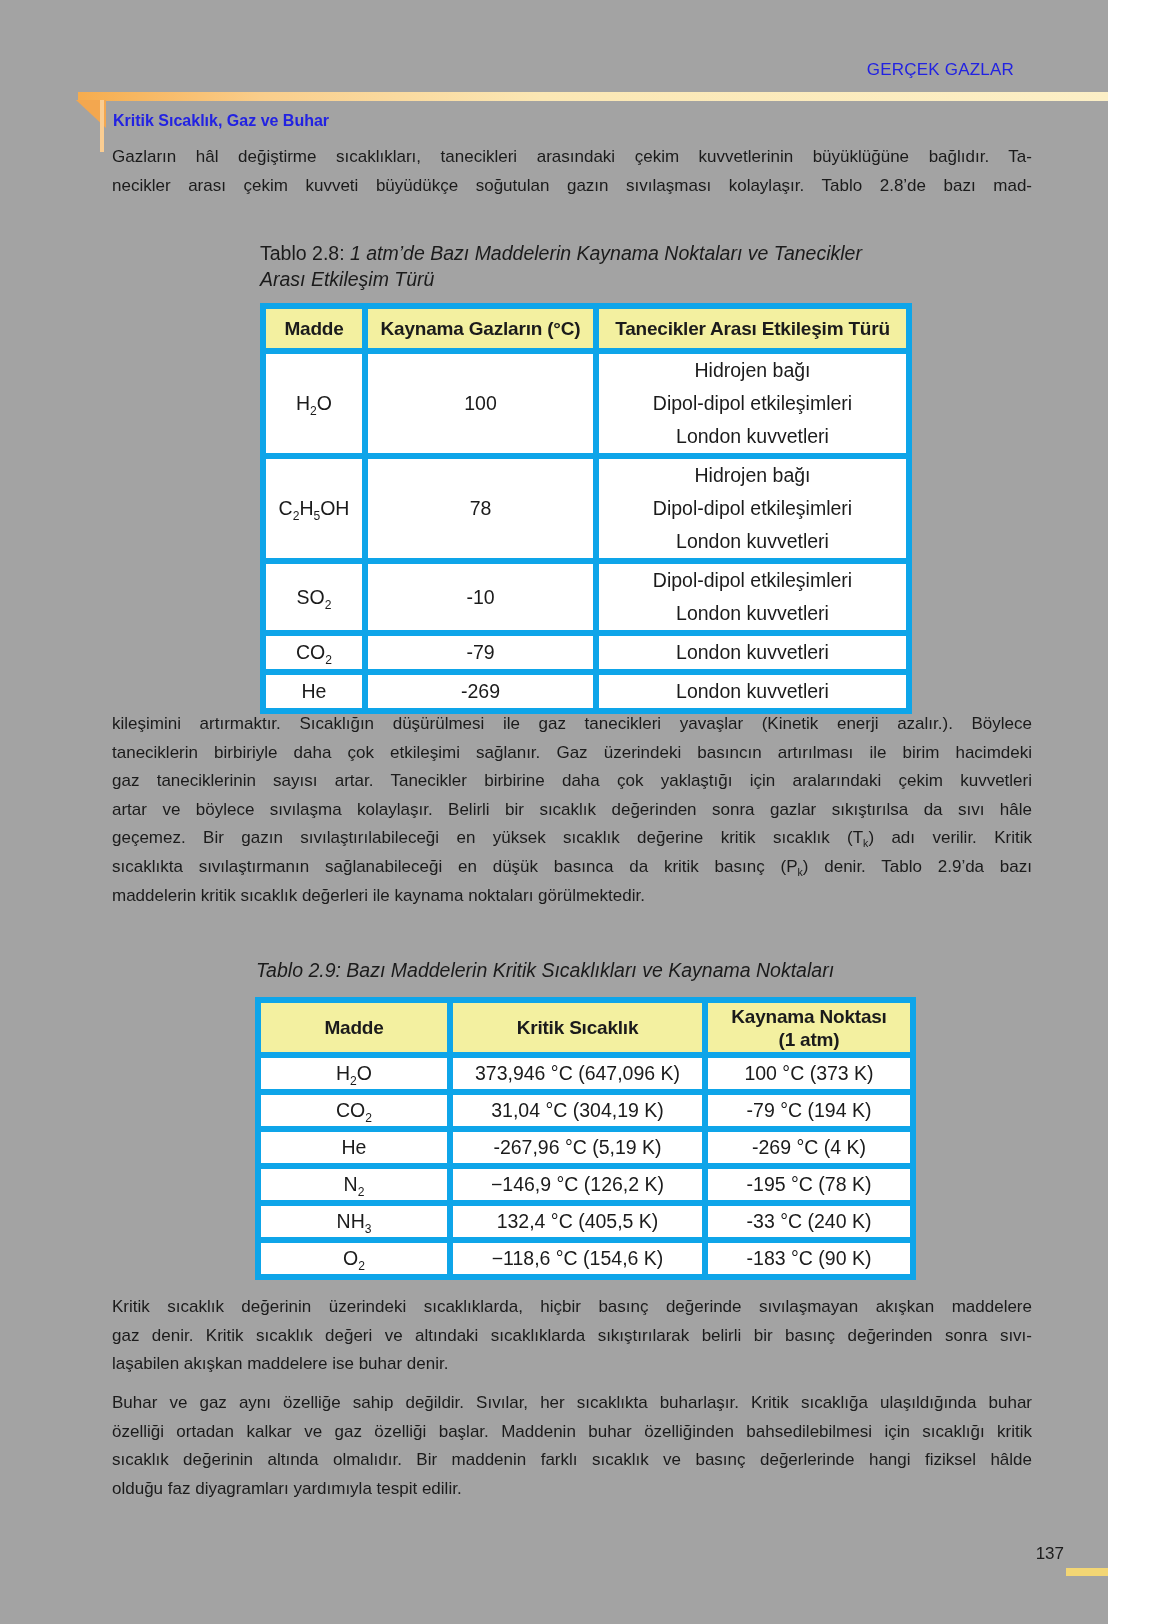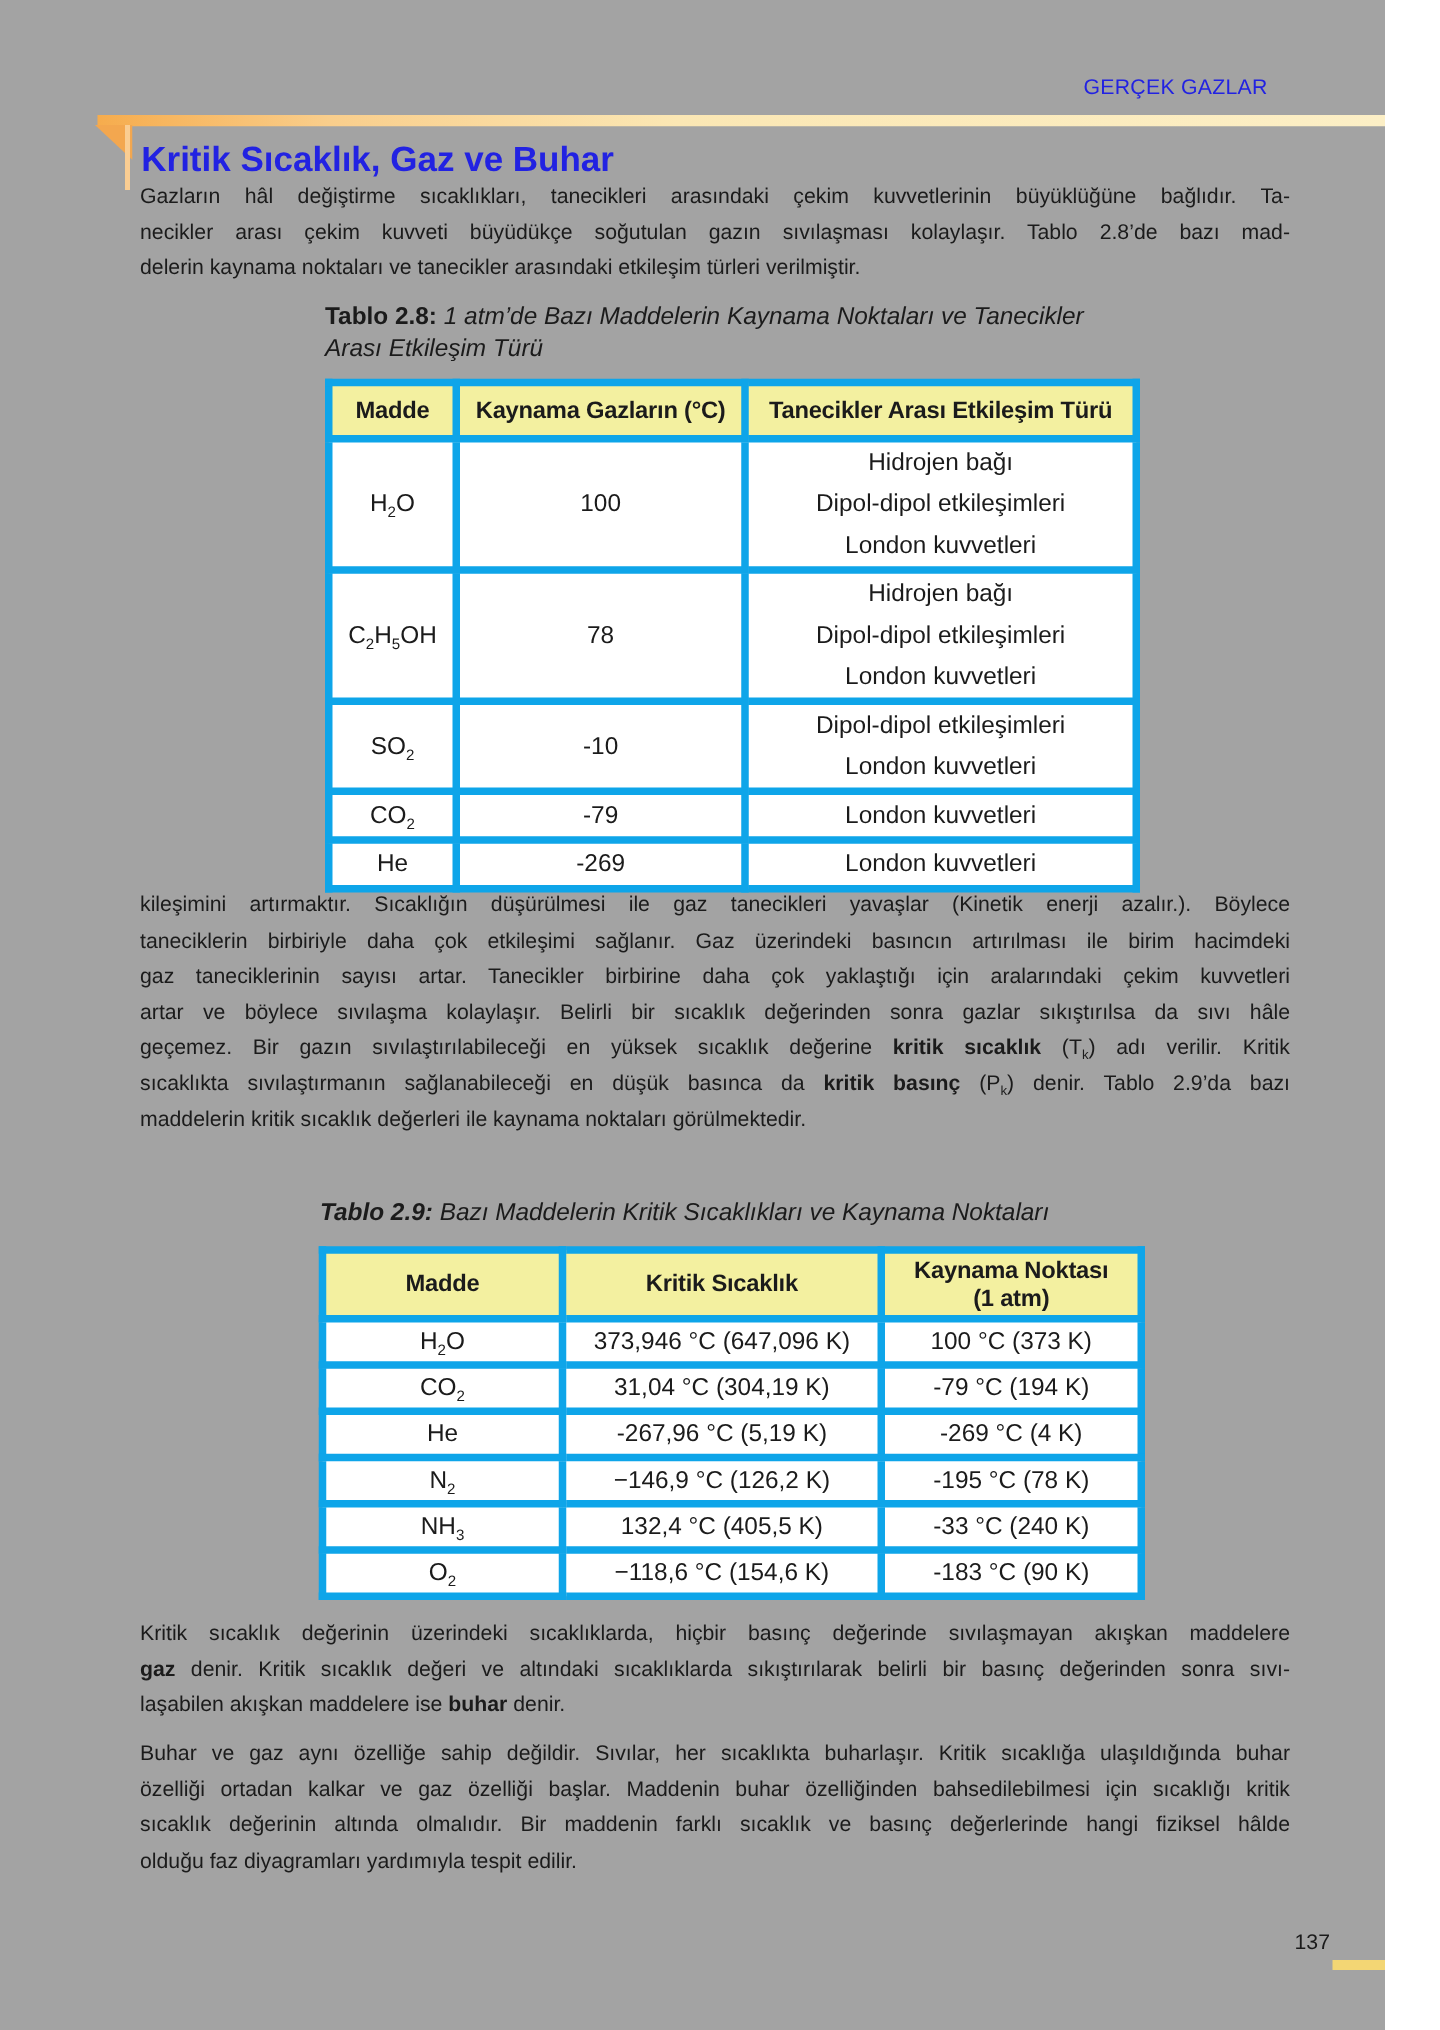"Kritik Sıcaklık, Gaz ve Buhar" .section-title { font-size: 28px -> 16px }
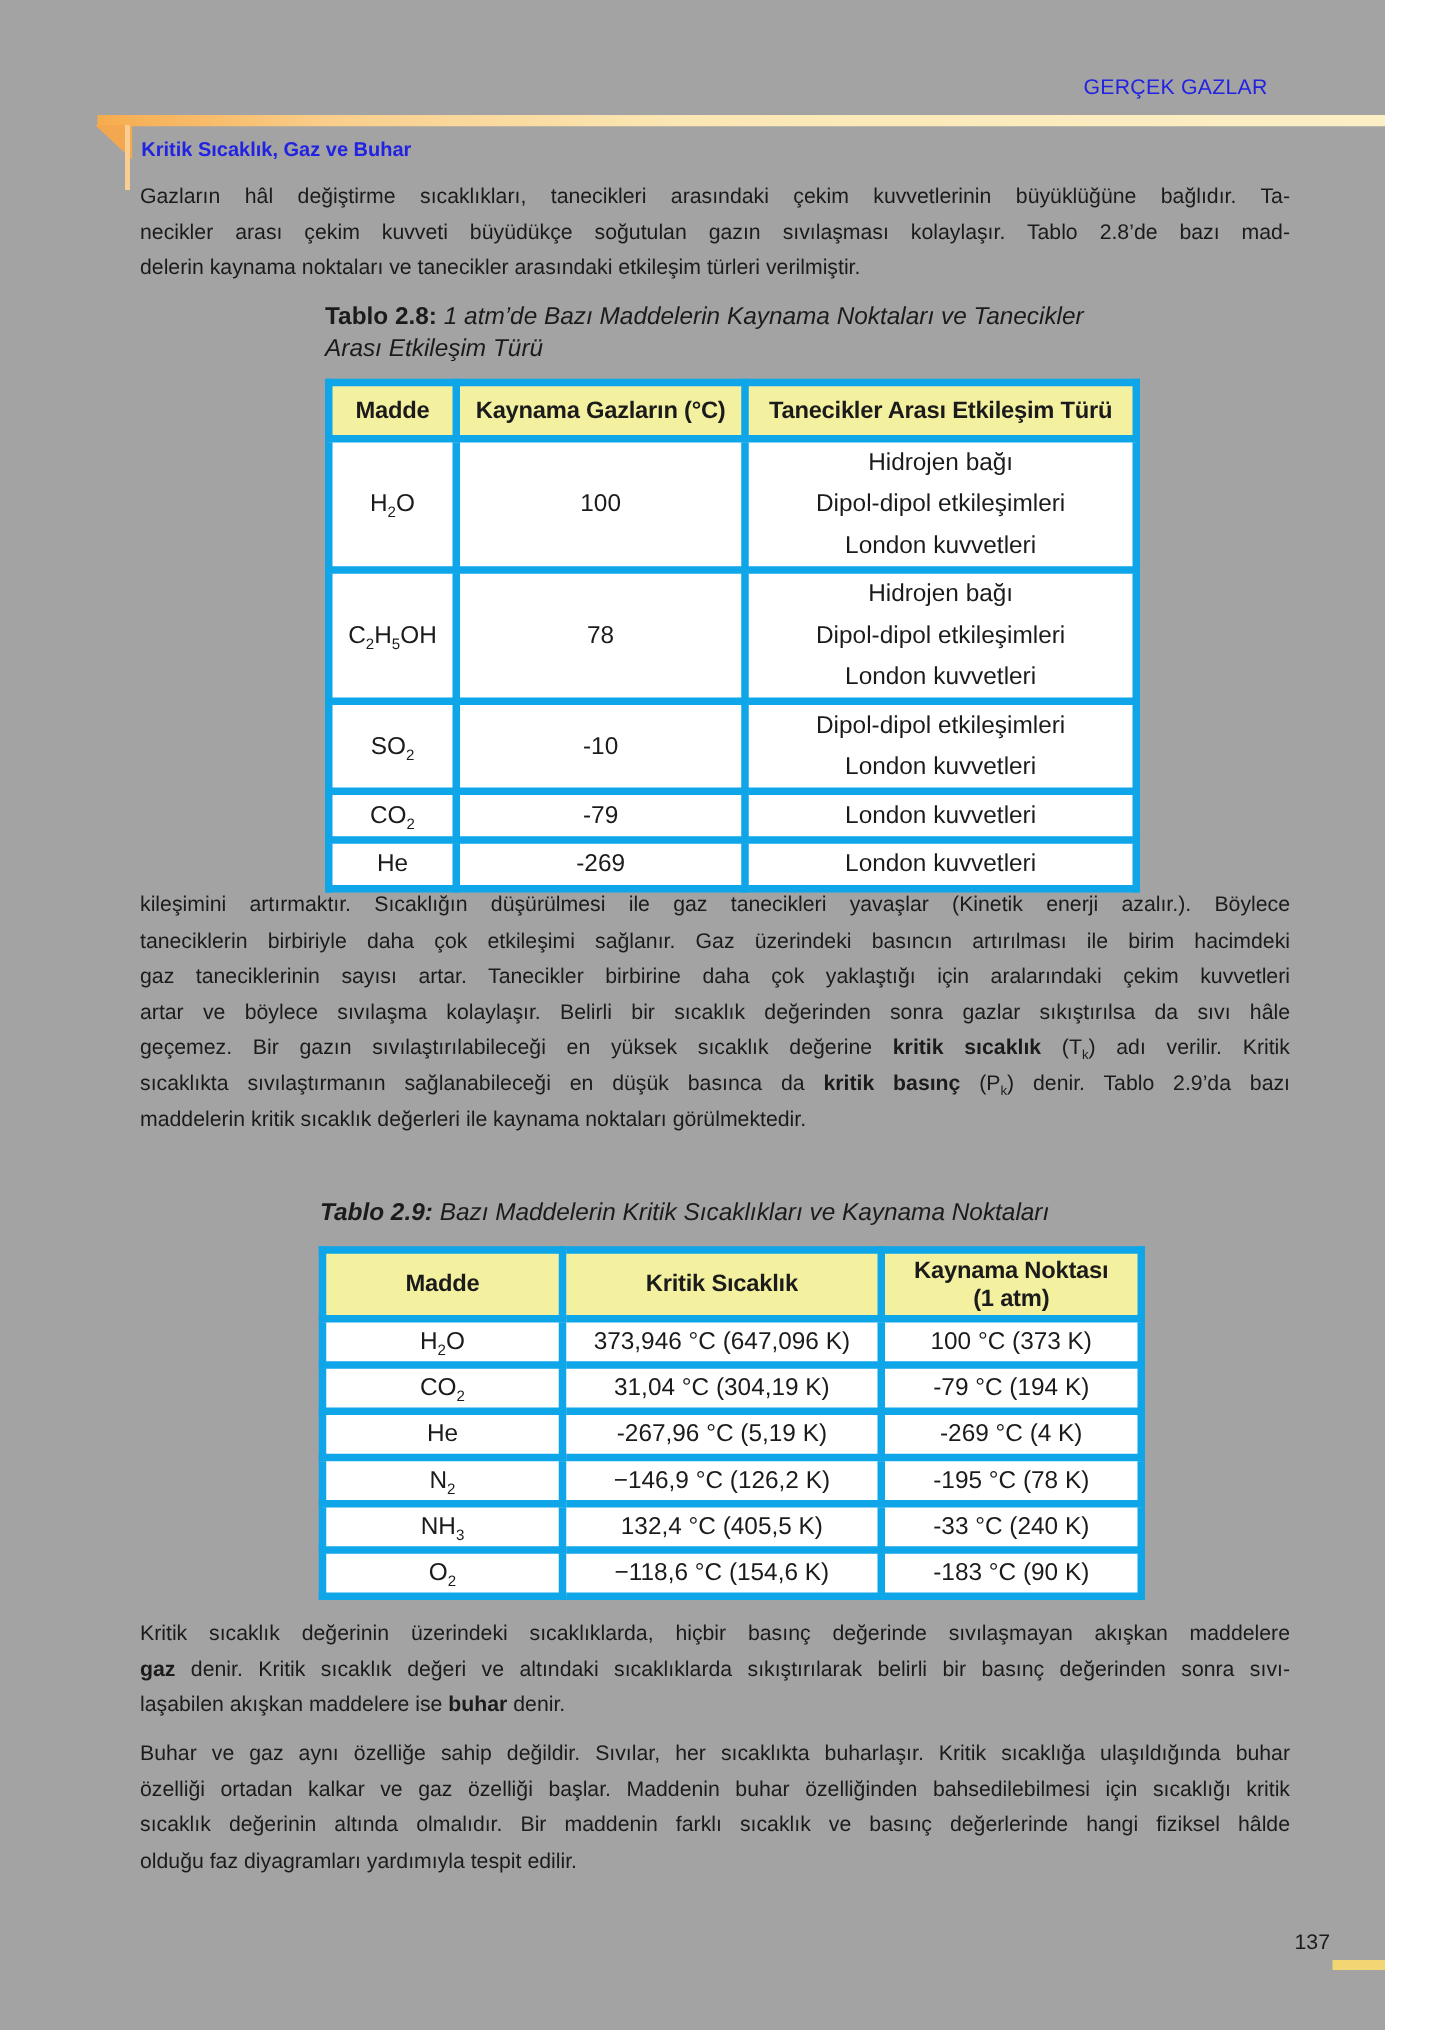"delerin kaynama noktaları ve tanecikler" div.line { html: <div>delerin kaynama noktaları ve tanecikler arasındaki etkileşim türleri verilmiştir.</div> -> none }
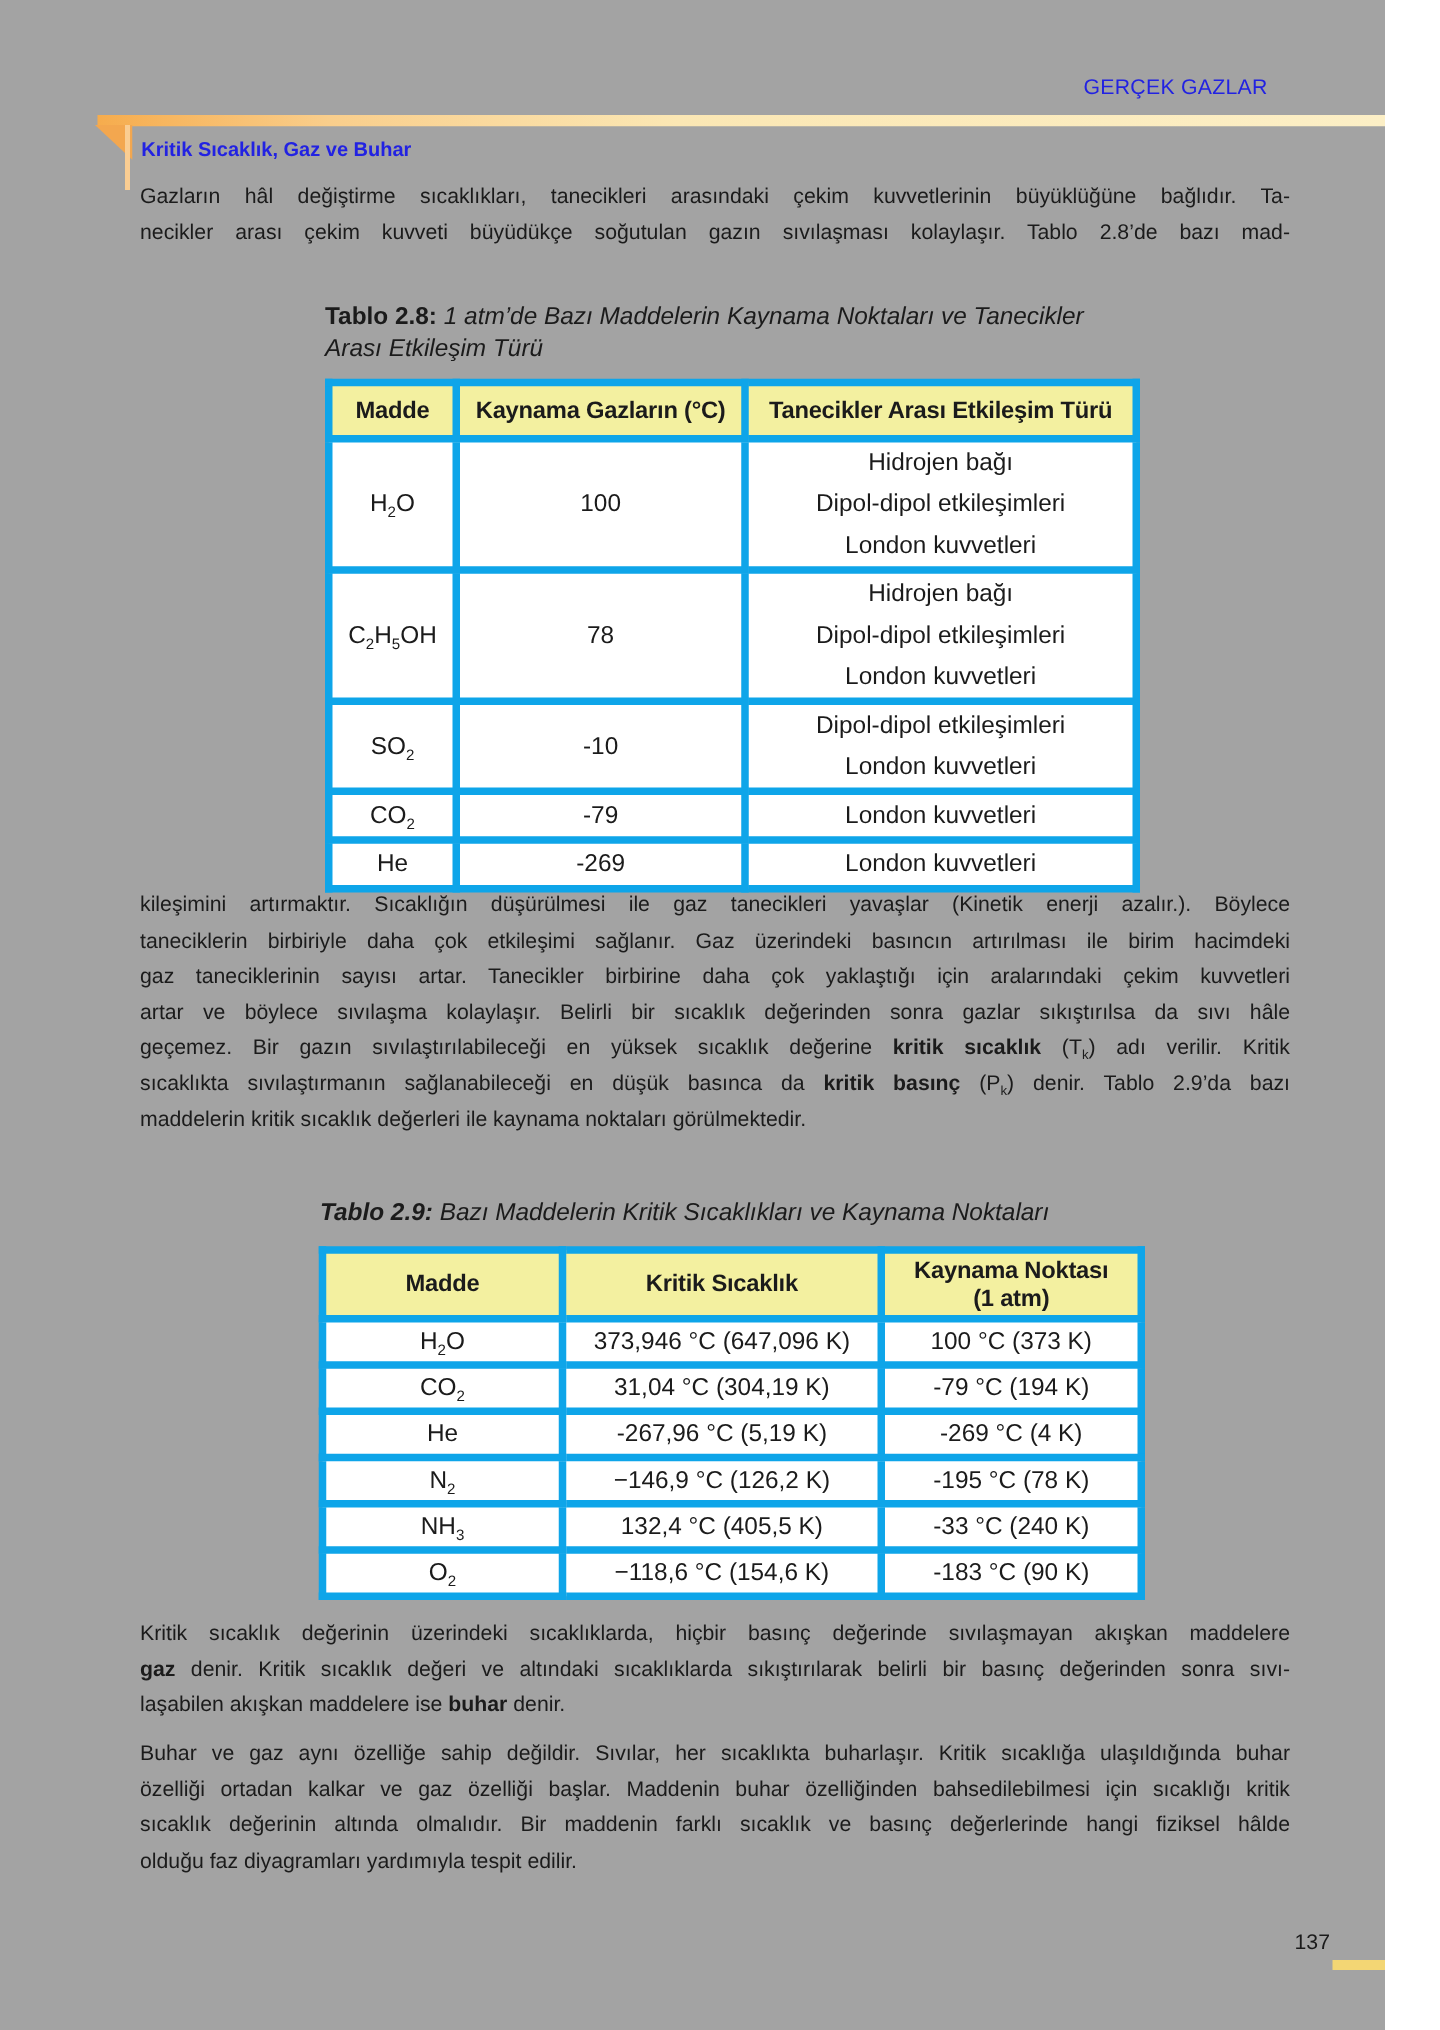"Tablo 2.8:" b { font-weight: bold -> normal }
